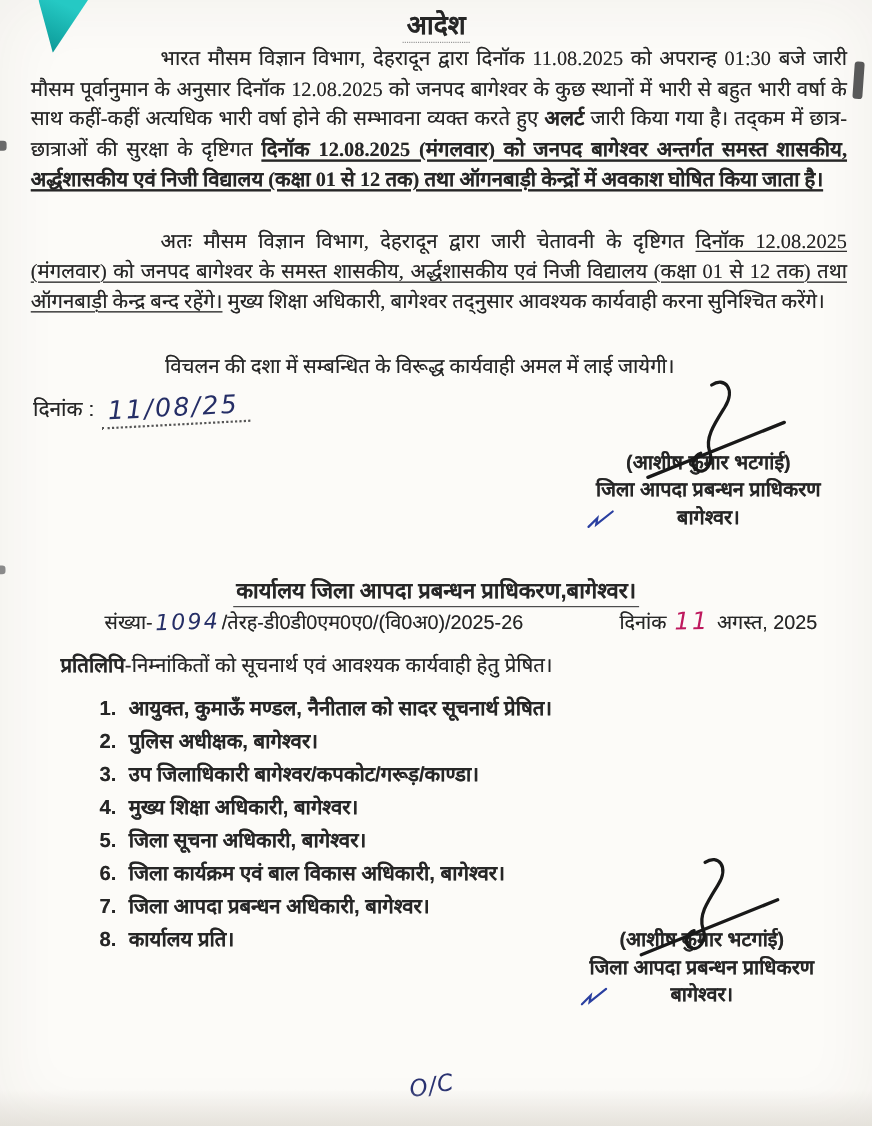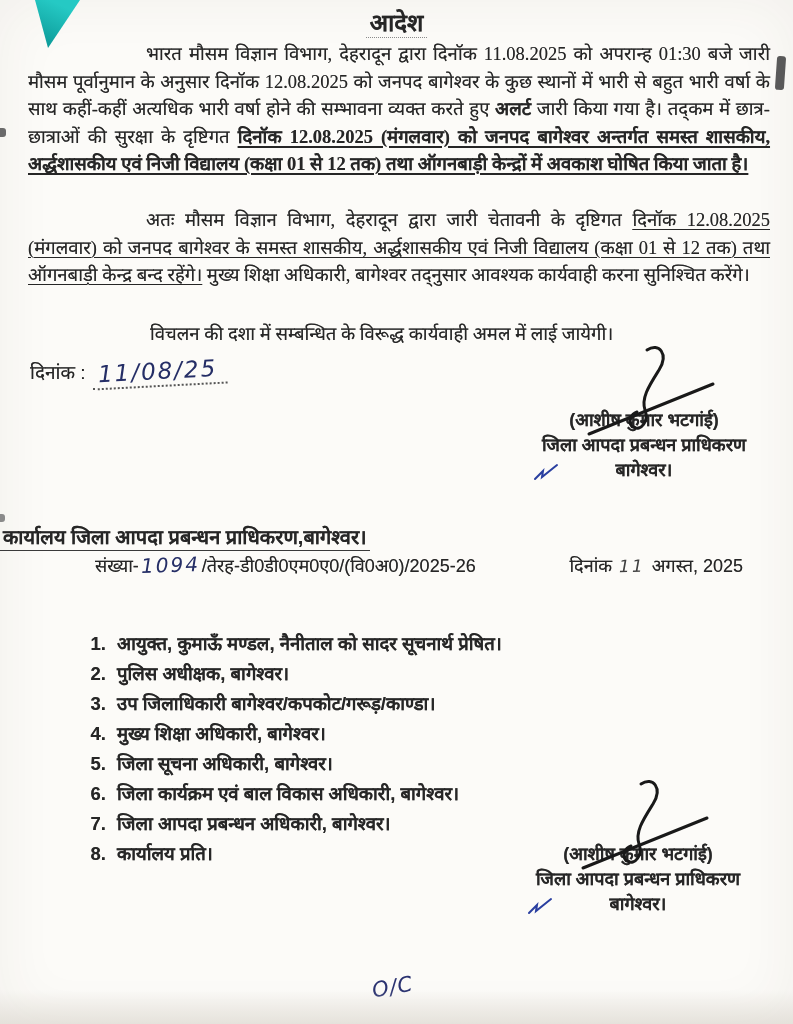"कार्यालय जिला आपदा प्रबन्धन" .office-head { text-align: left -> center }
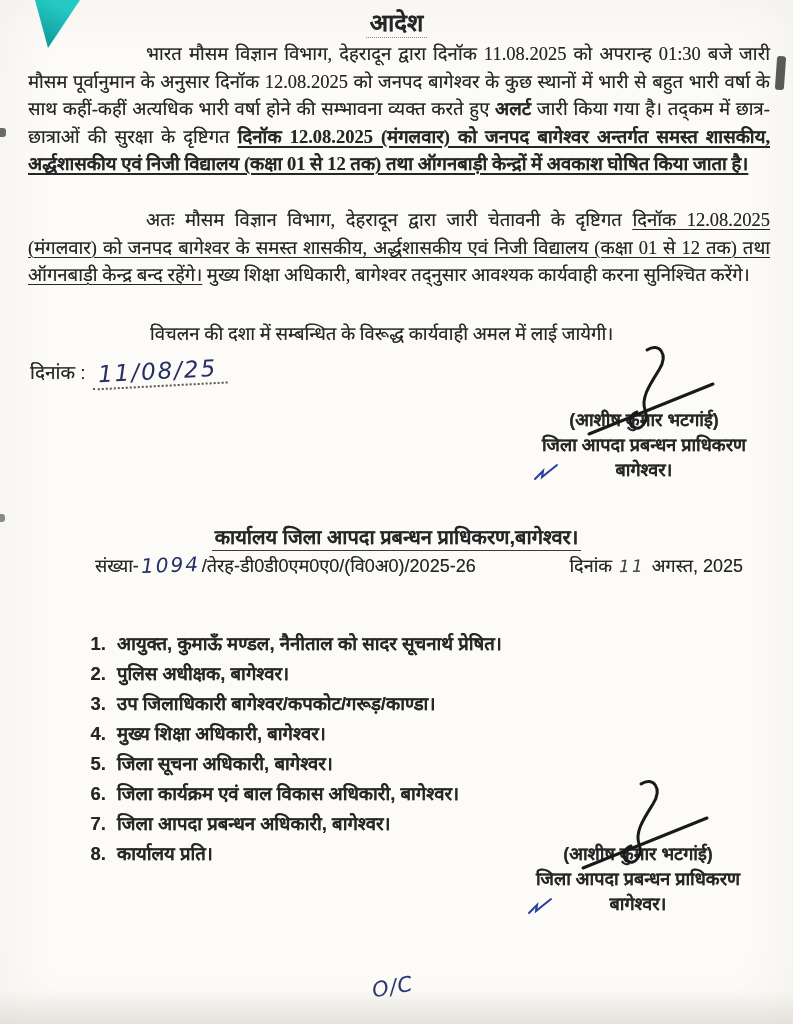"11" .hw-day { color: #404040 -> #be185d; font-size: 17px -> 22px }
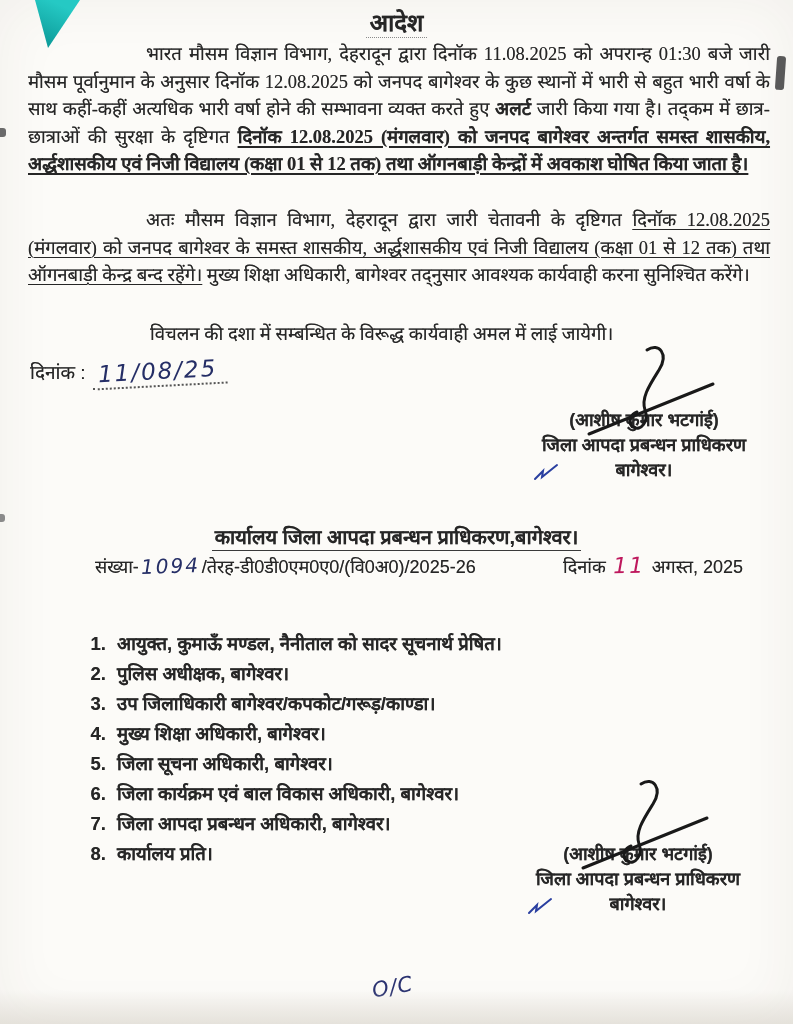"प्रतिलिपि-निम्नांकितों को सूचनार्थ एवं" div.copy-line { html: none -> <div><span>प्रतिलिपि</span><span>-निम्नांकितों को सूचनार्थ एवं आवश्यक कार्यवाही हेतु प्रेषित।</span></div> }
